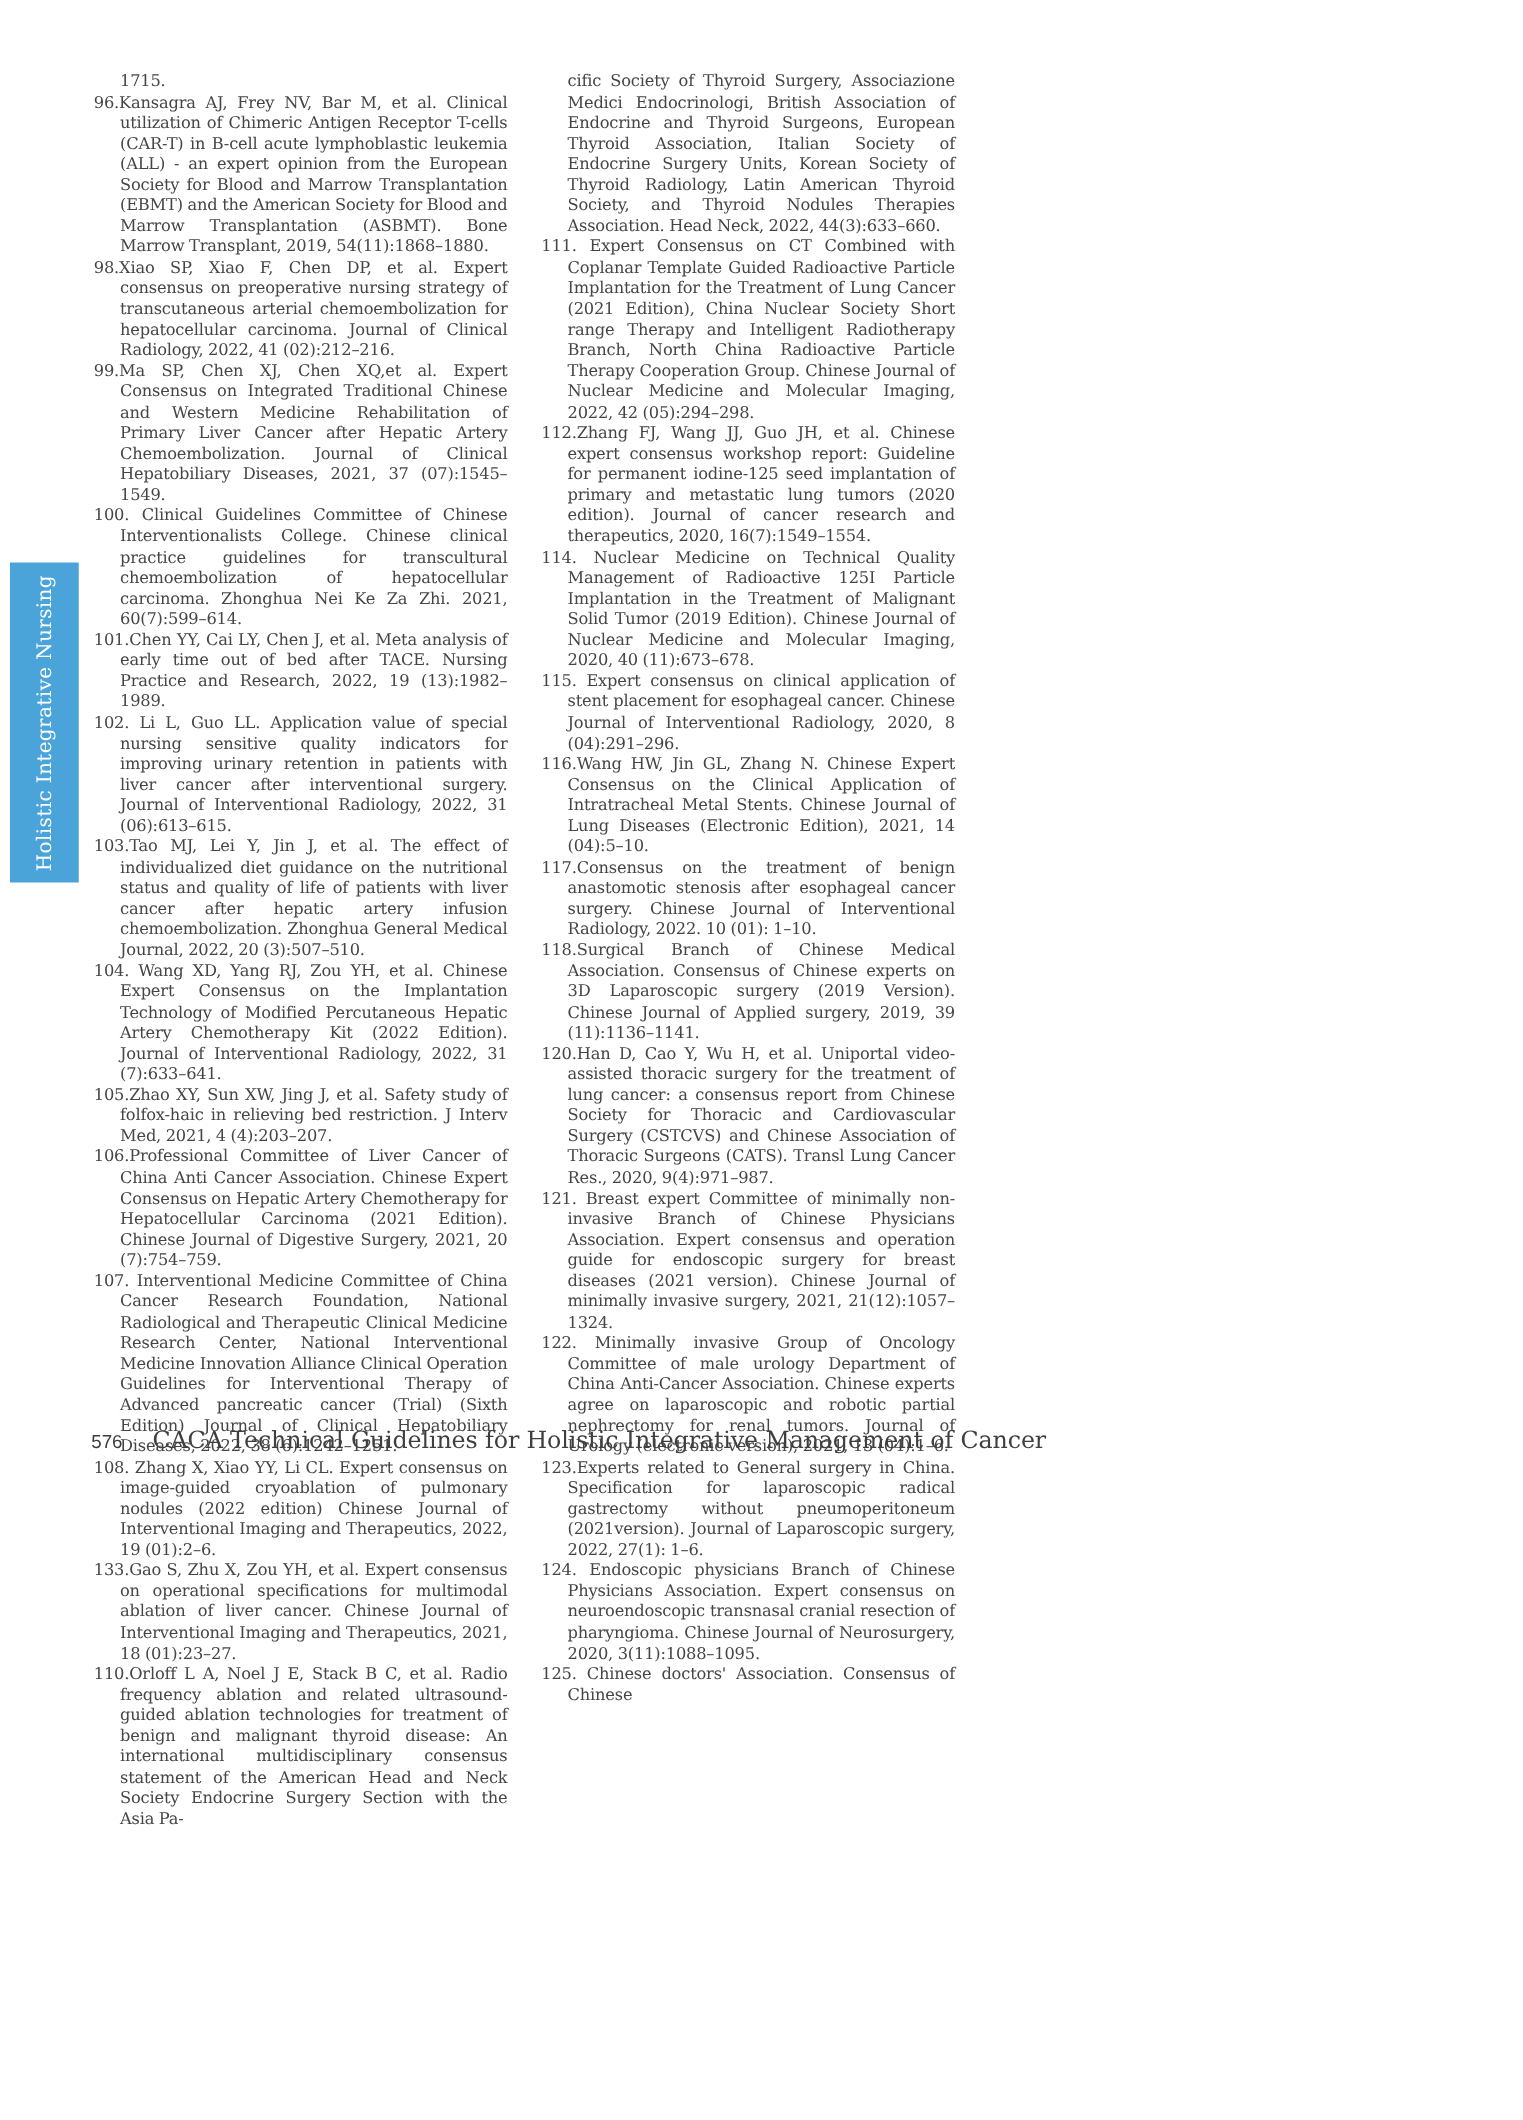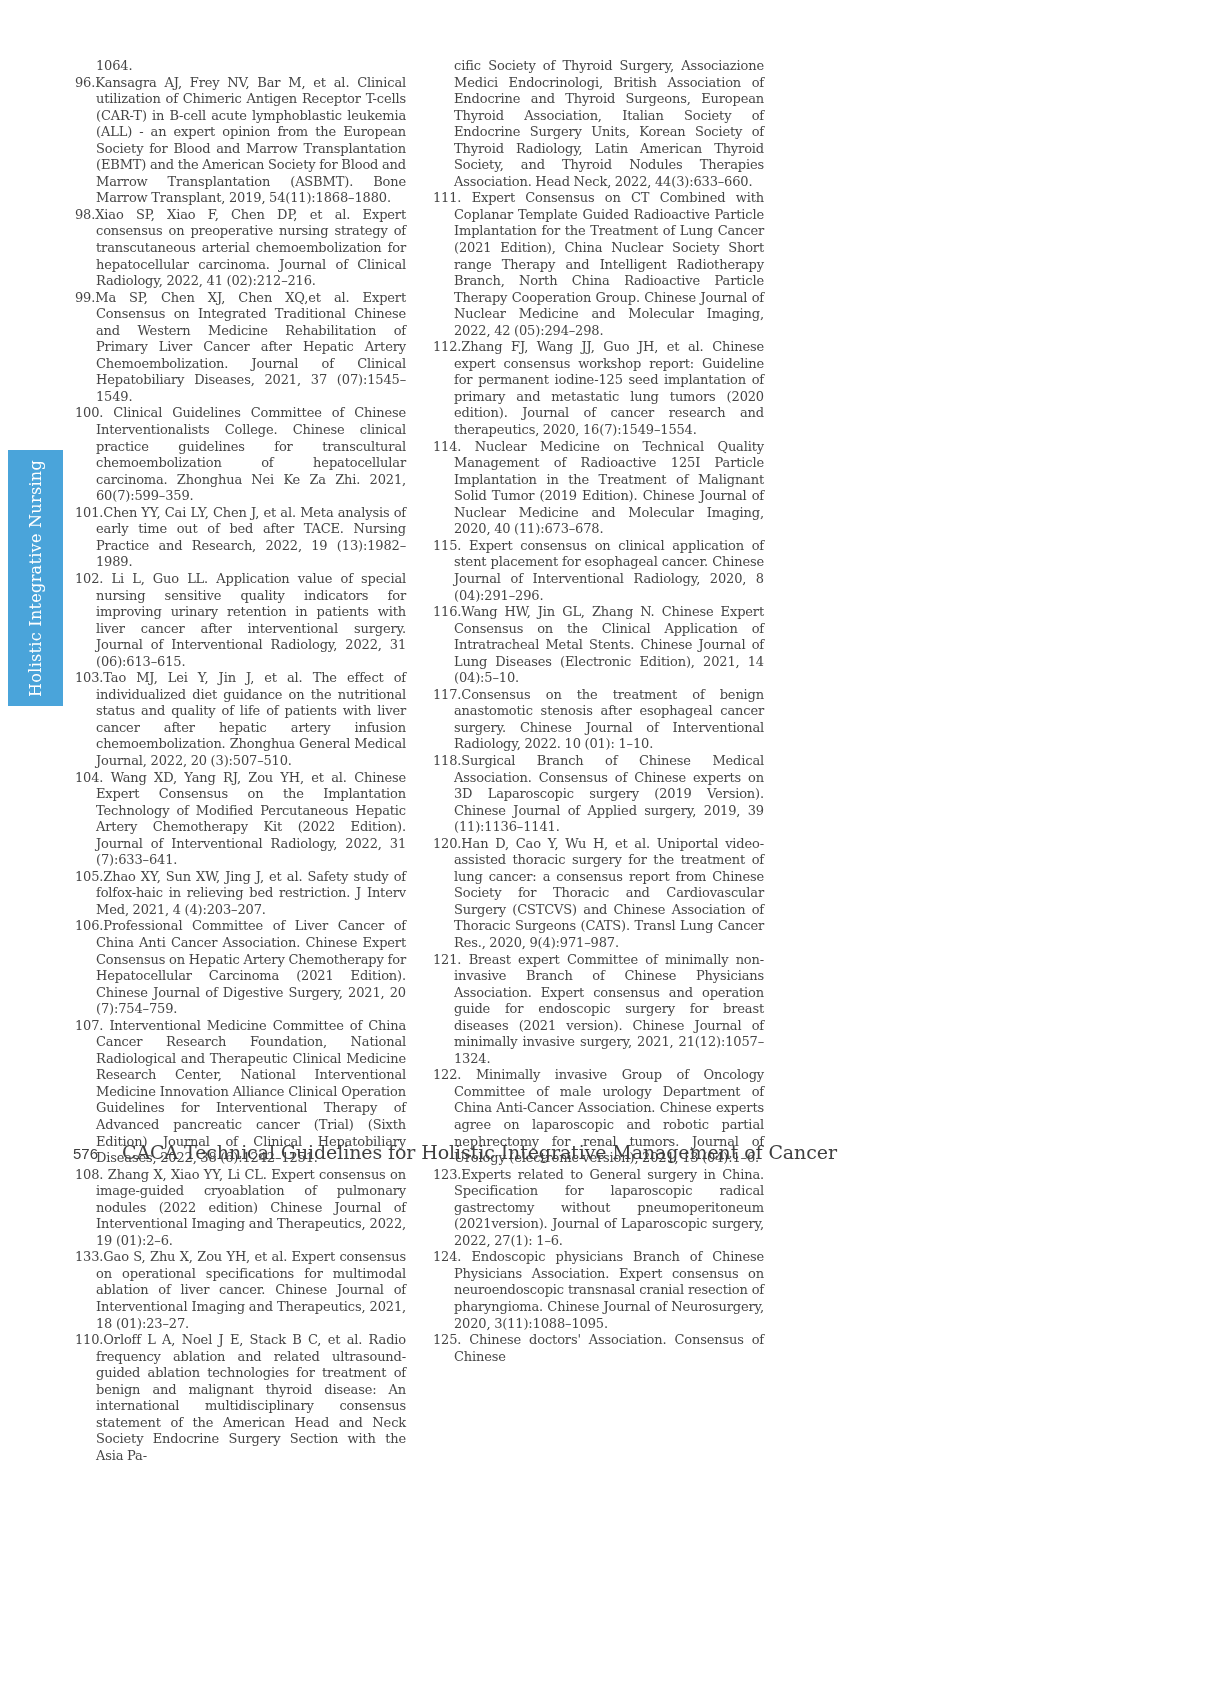"1064." p.cont { text: 1064 -> 1715 }
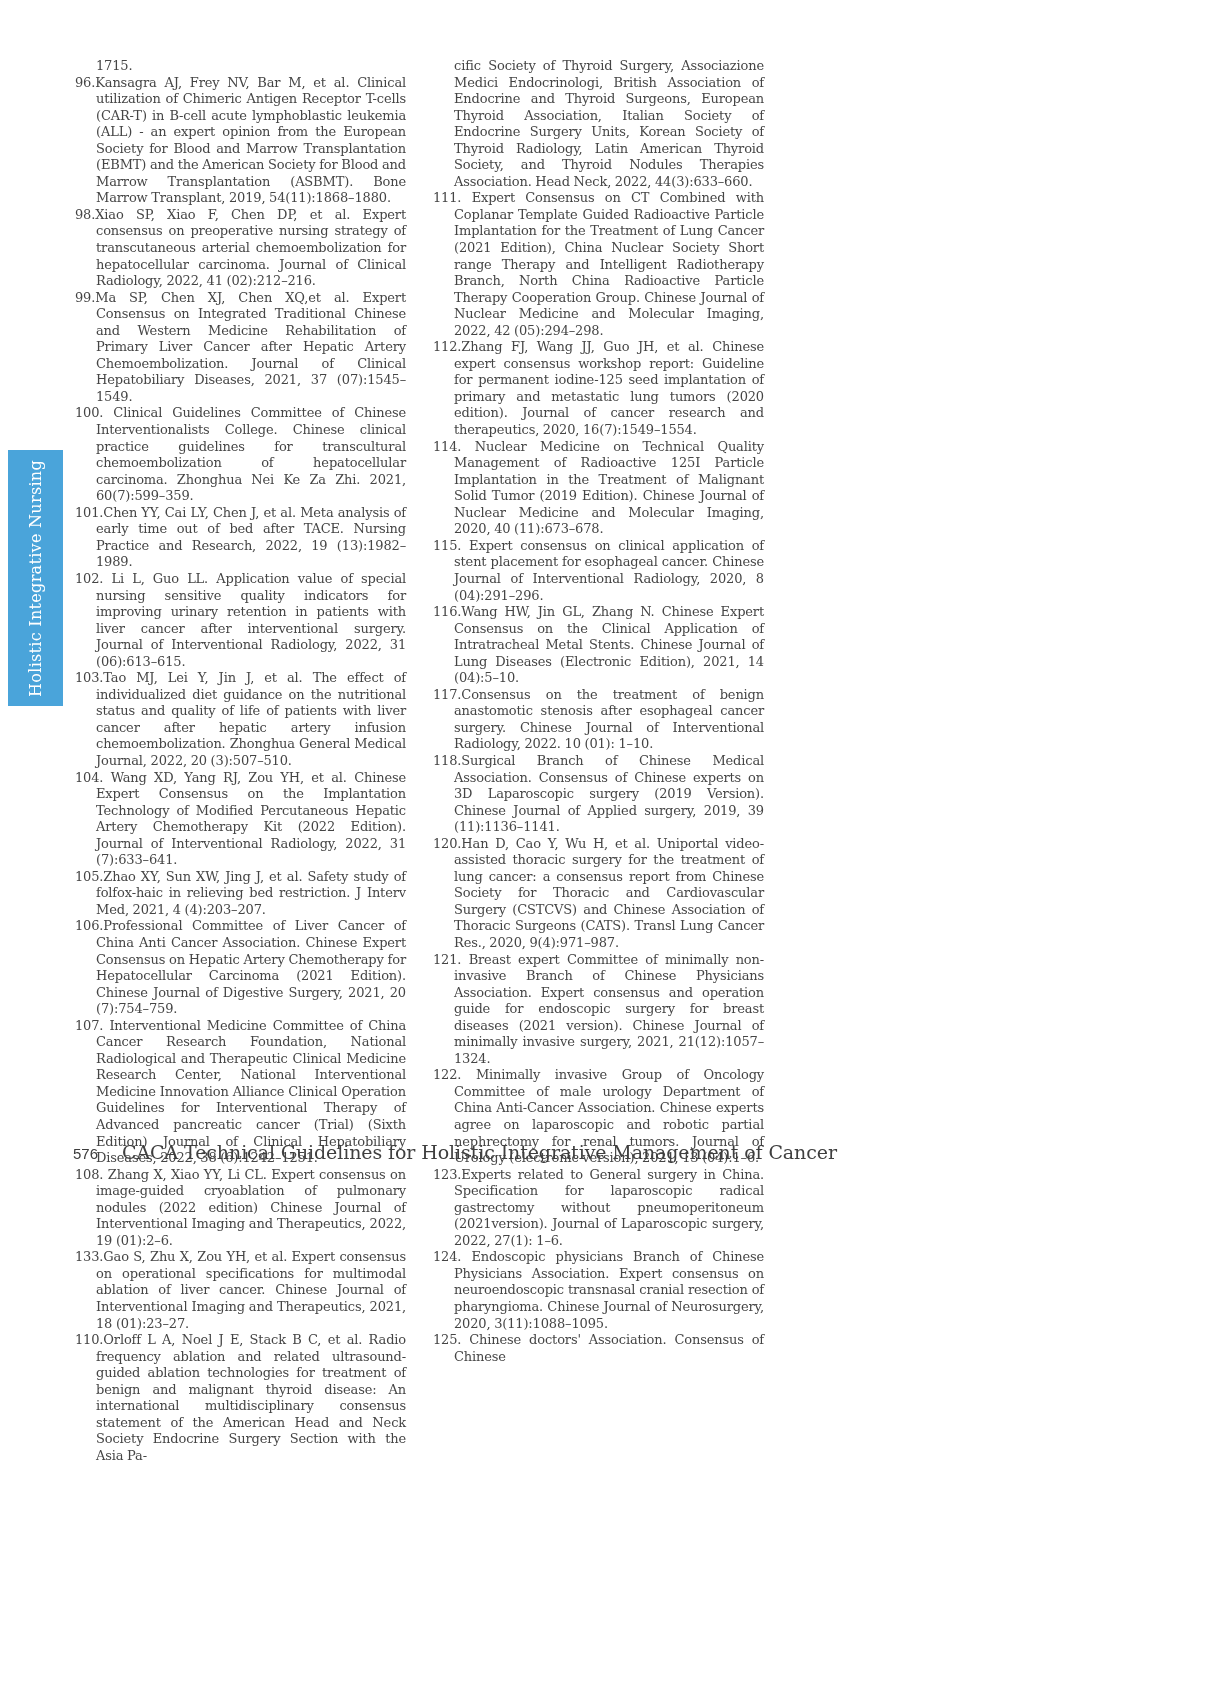"100. Clinical Guidelines Committee of" p.ref { text: 359 -> 614 }
